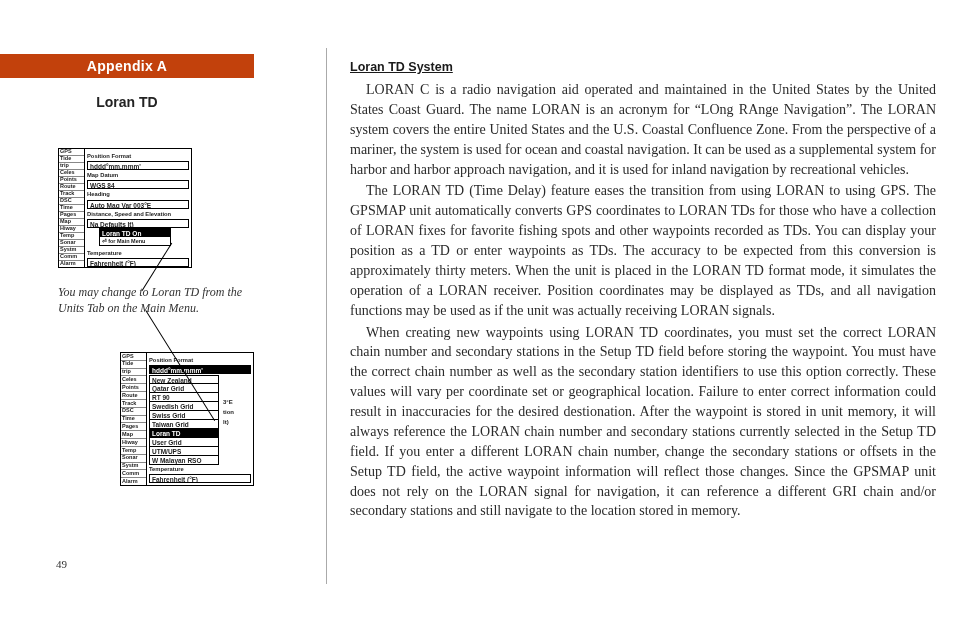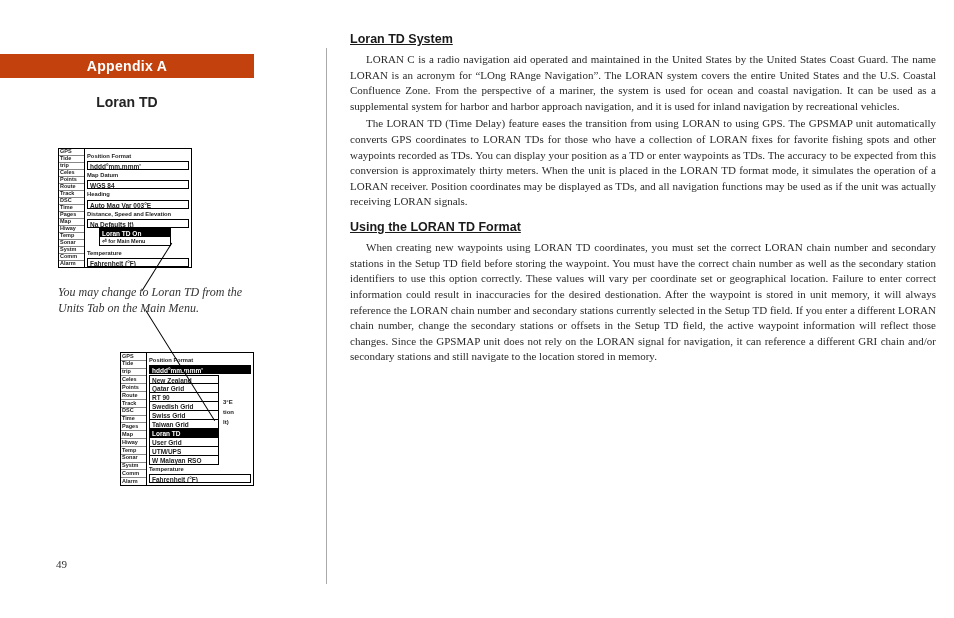"Loran TD System" .right-col { padding: 32px 18px 0 24px -> 60px 18px 0 24px }
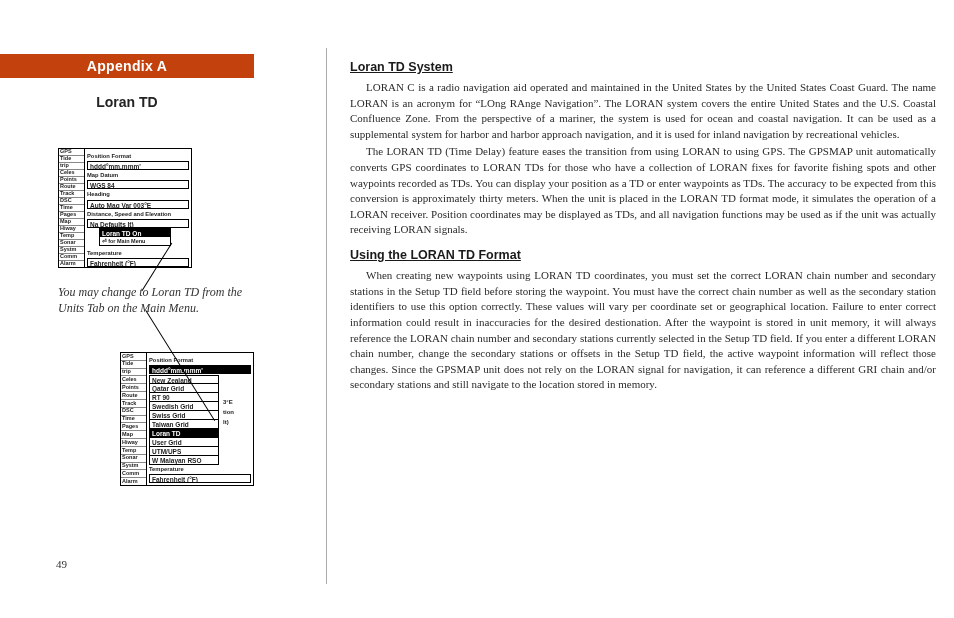"LORAN C is a radio" .para { font-size: 11px -> 14px }
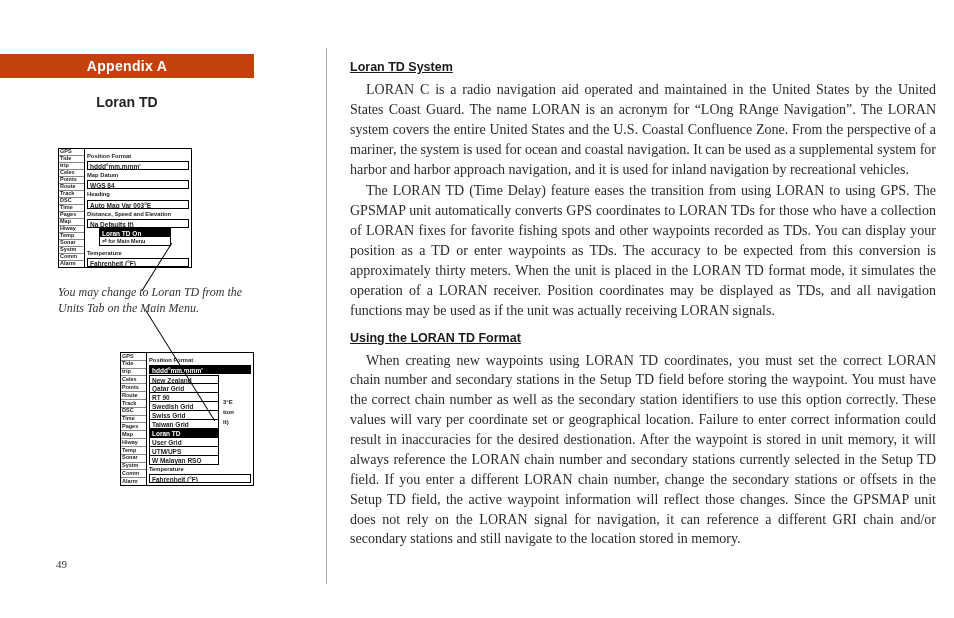"Using the LORAN TD Format" div.h { html: <div>Using the LORAN TD Format</div> -> none }
